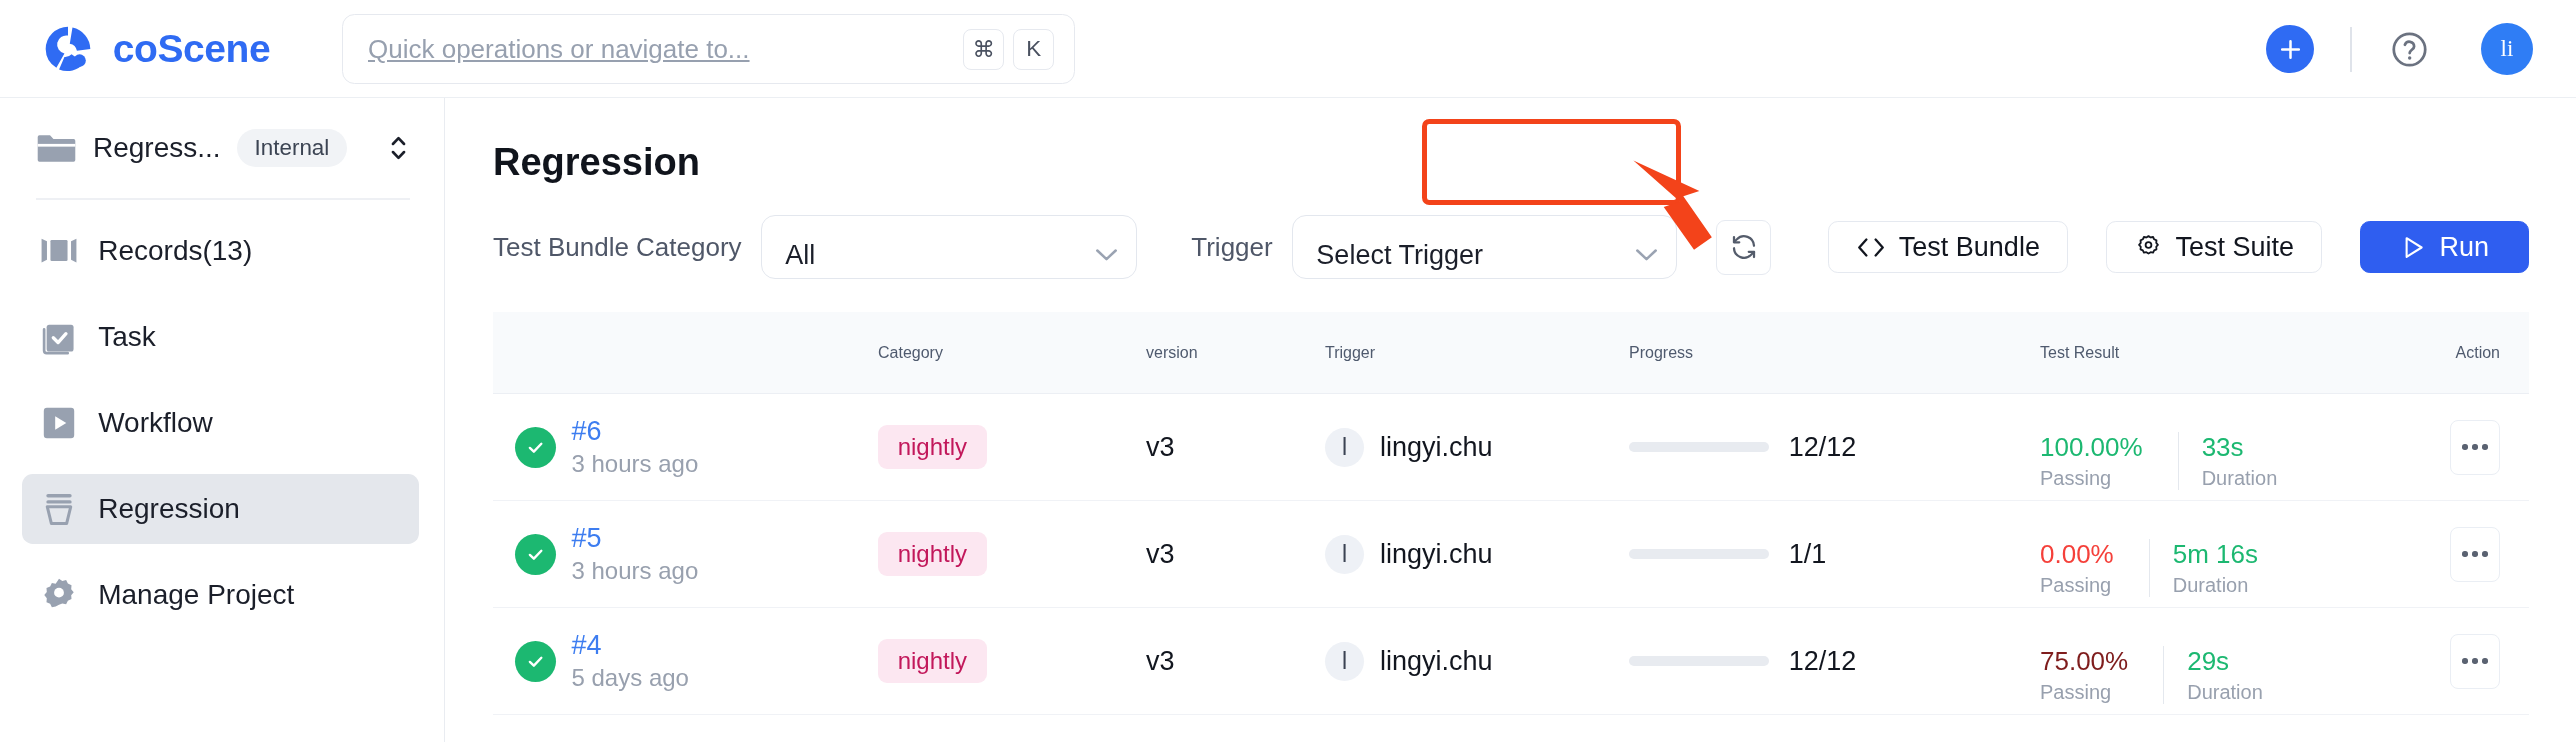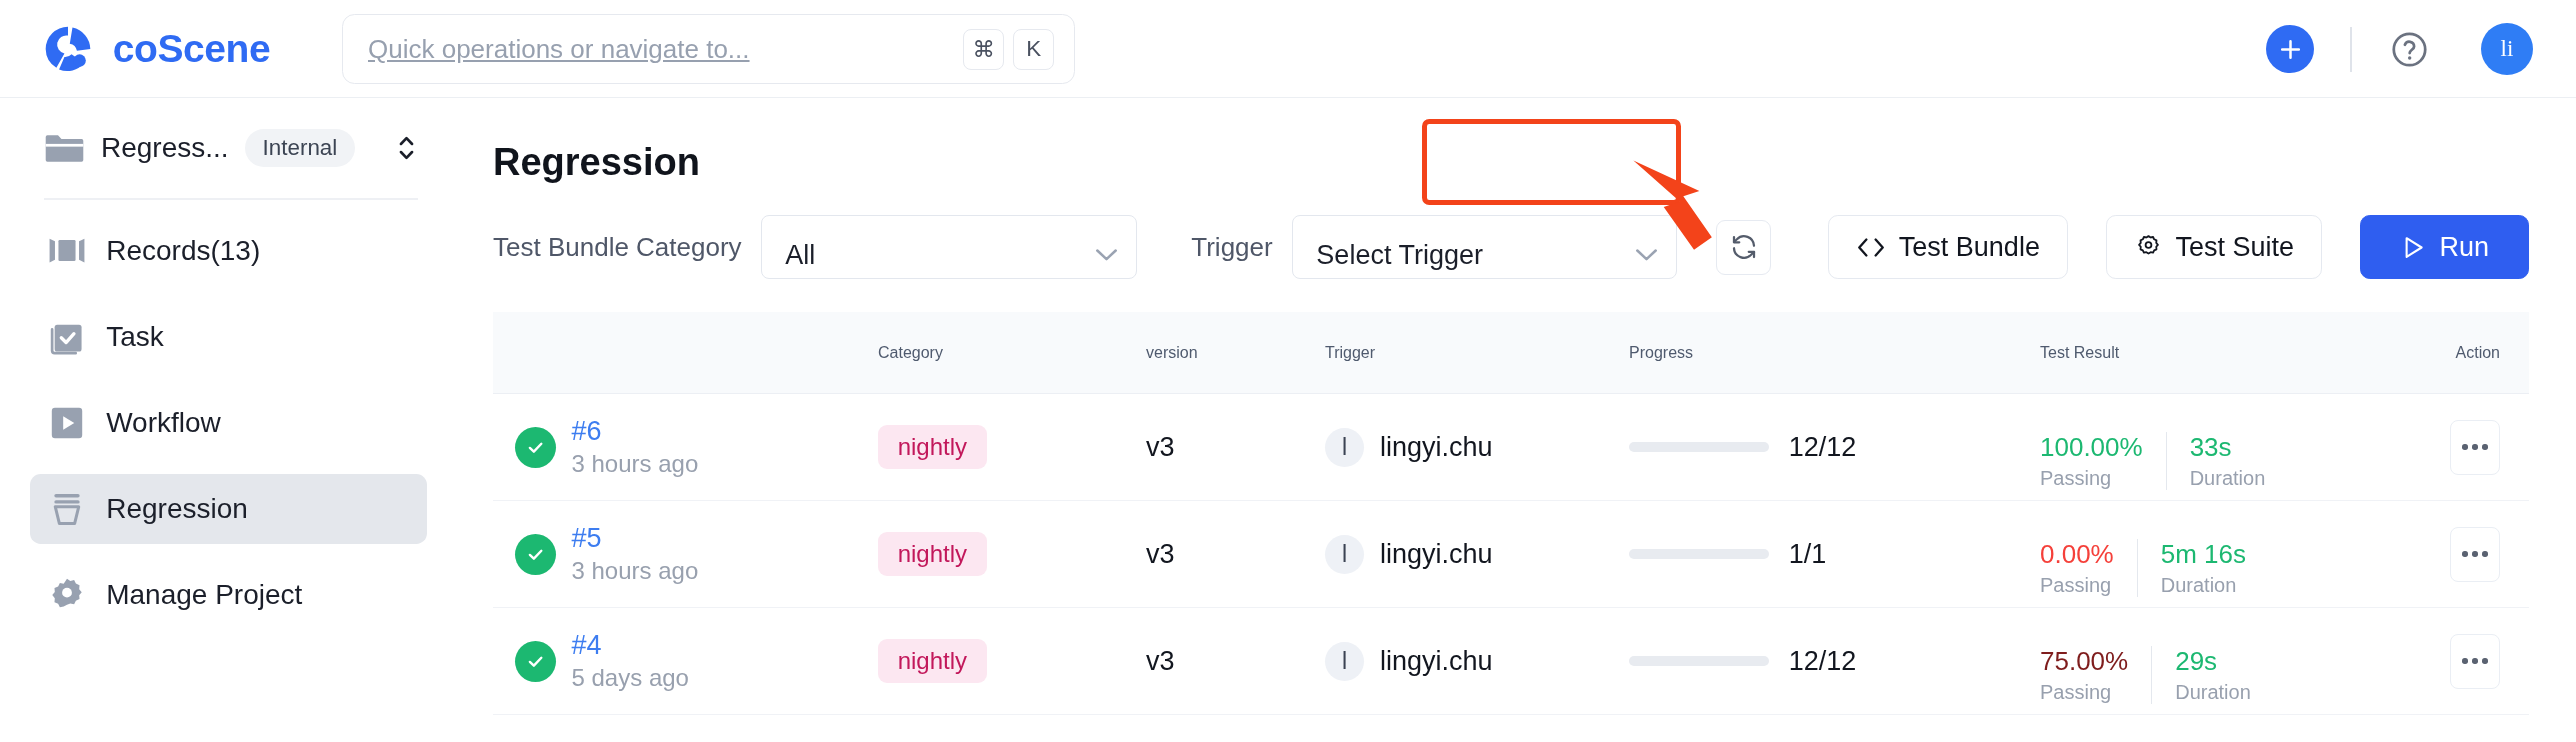"Regress..." .sidebar { left: 8px -> 0 }
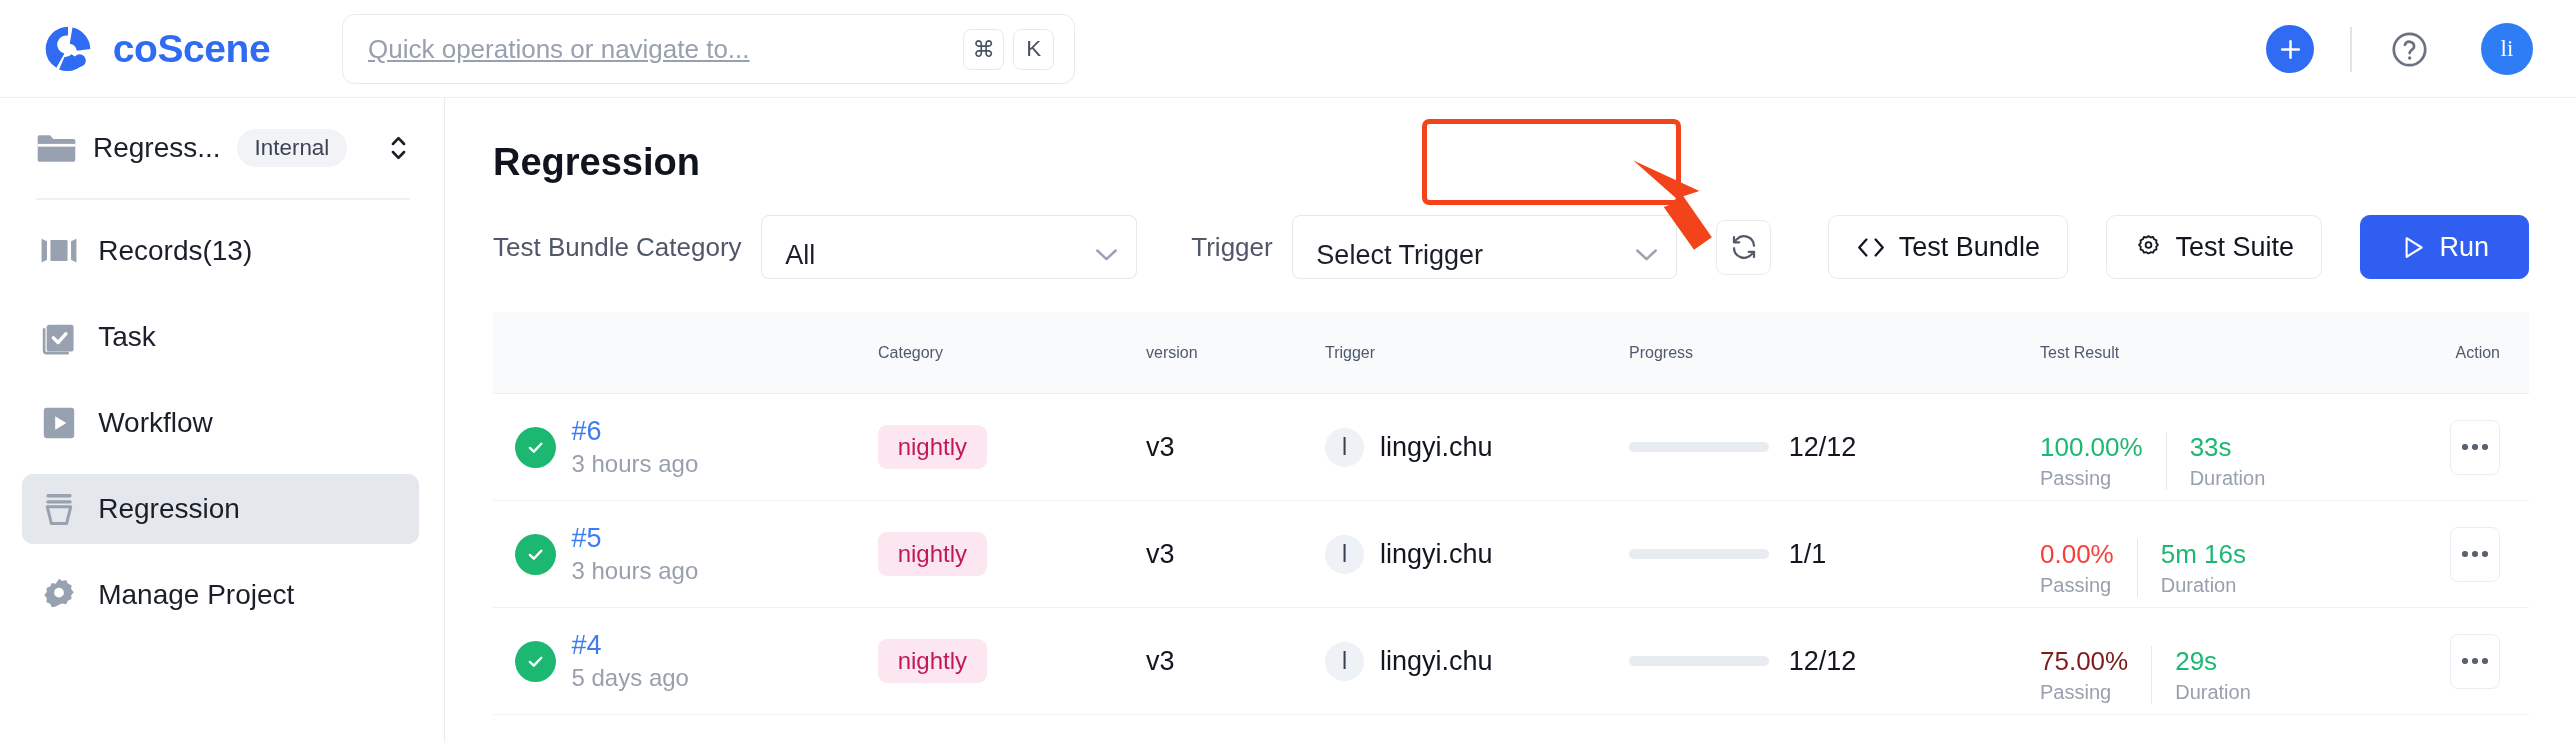"All" .select-box { border-radius: 8px -> 14px }
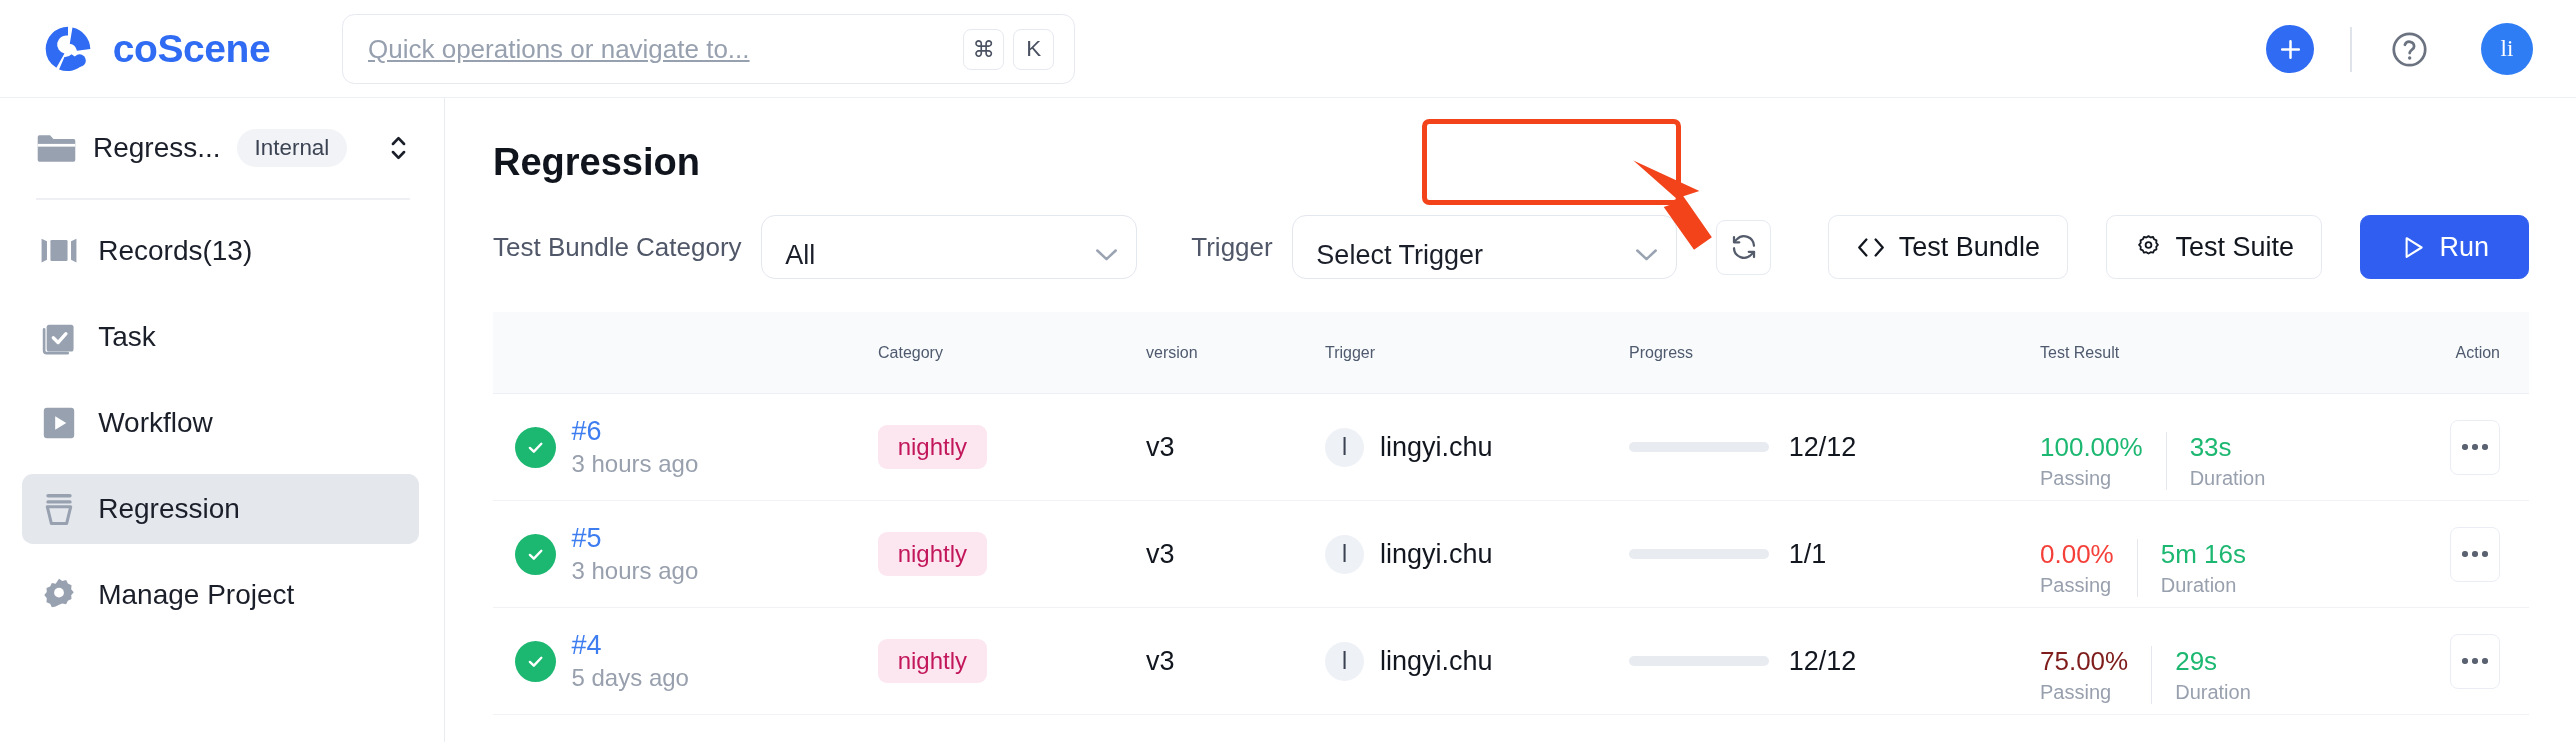"Test Bundle" .btn { height: 64px -> 52px }
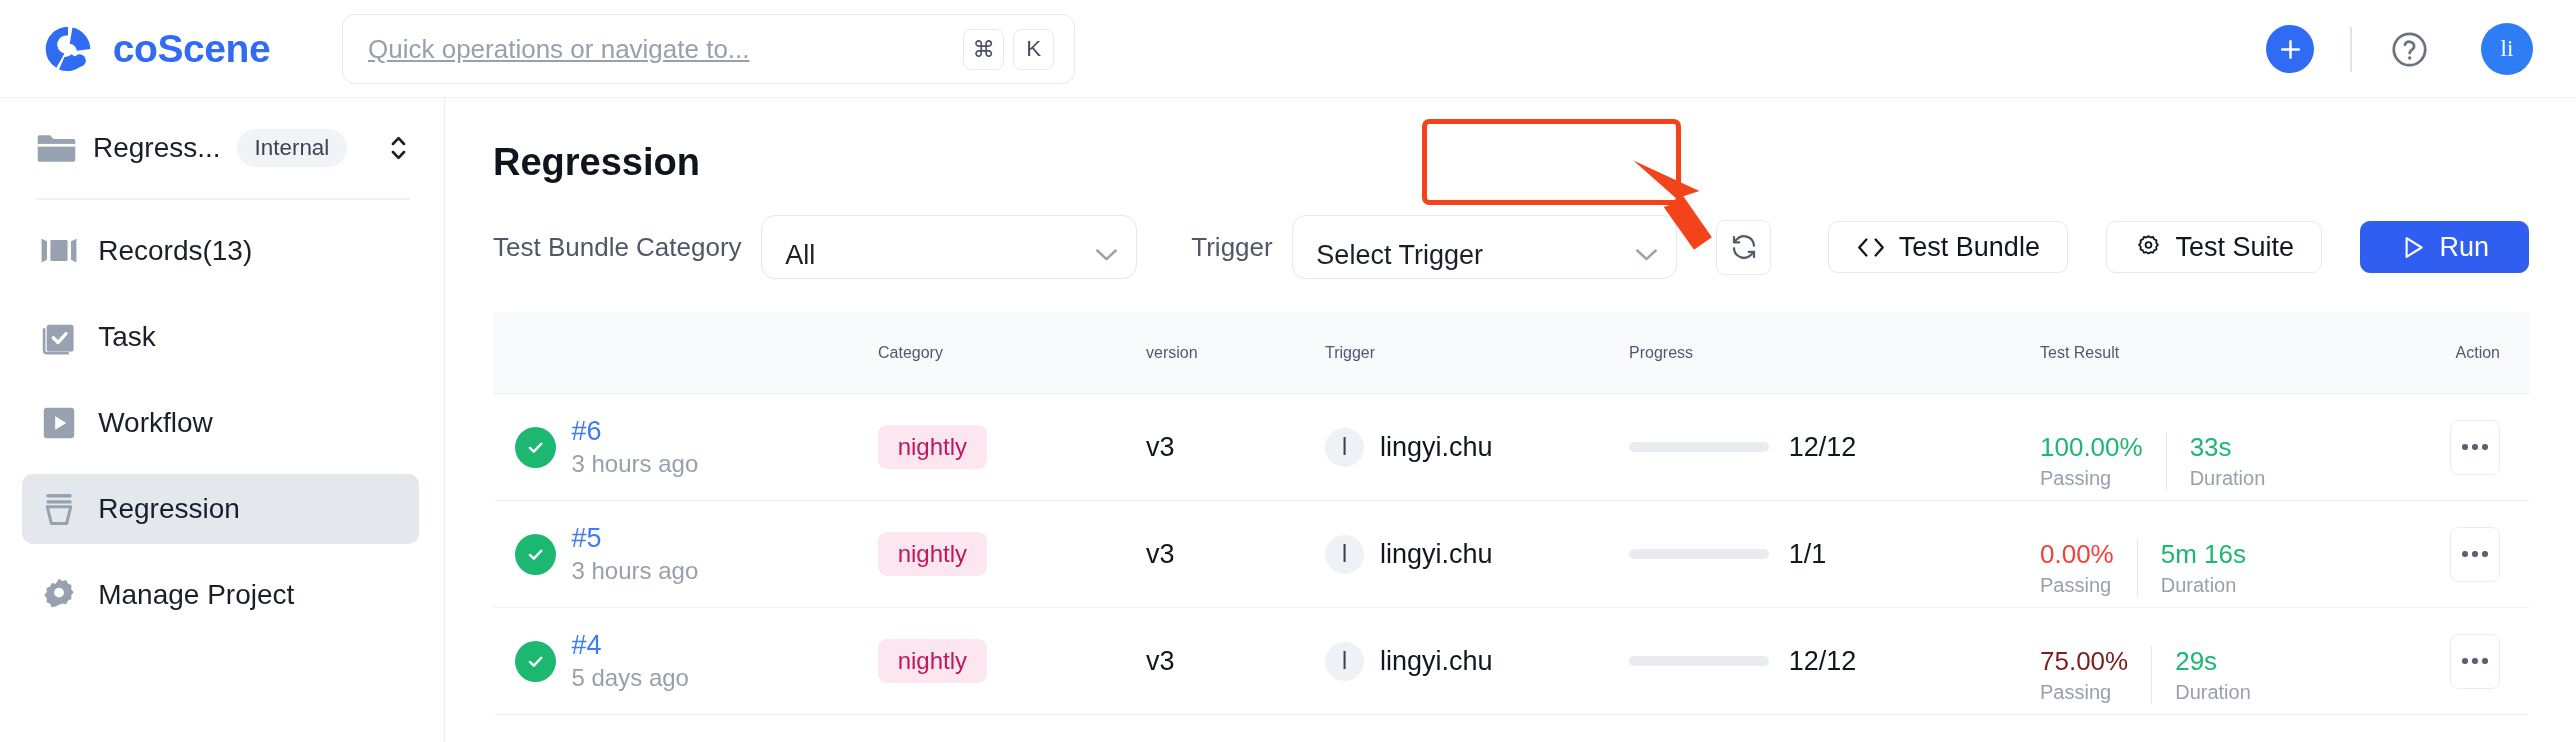"100.00%" .result-cell { gap: 0 -> 12px }
